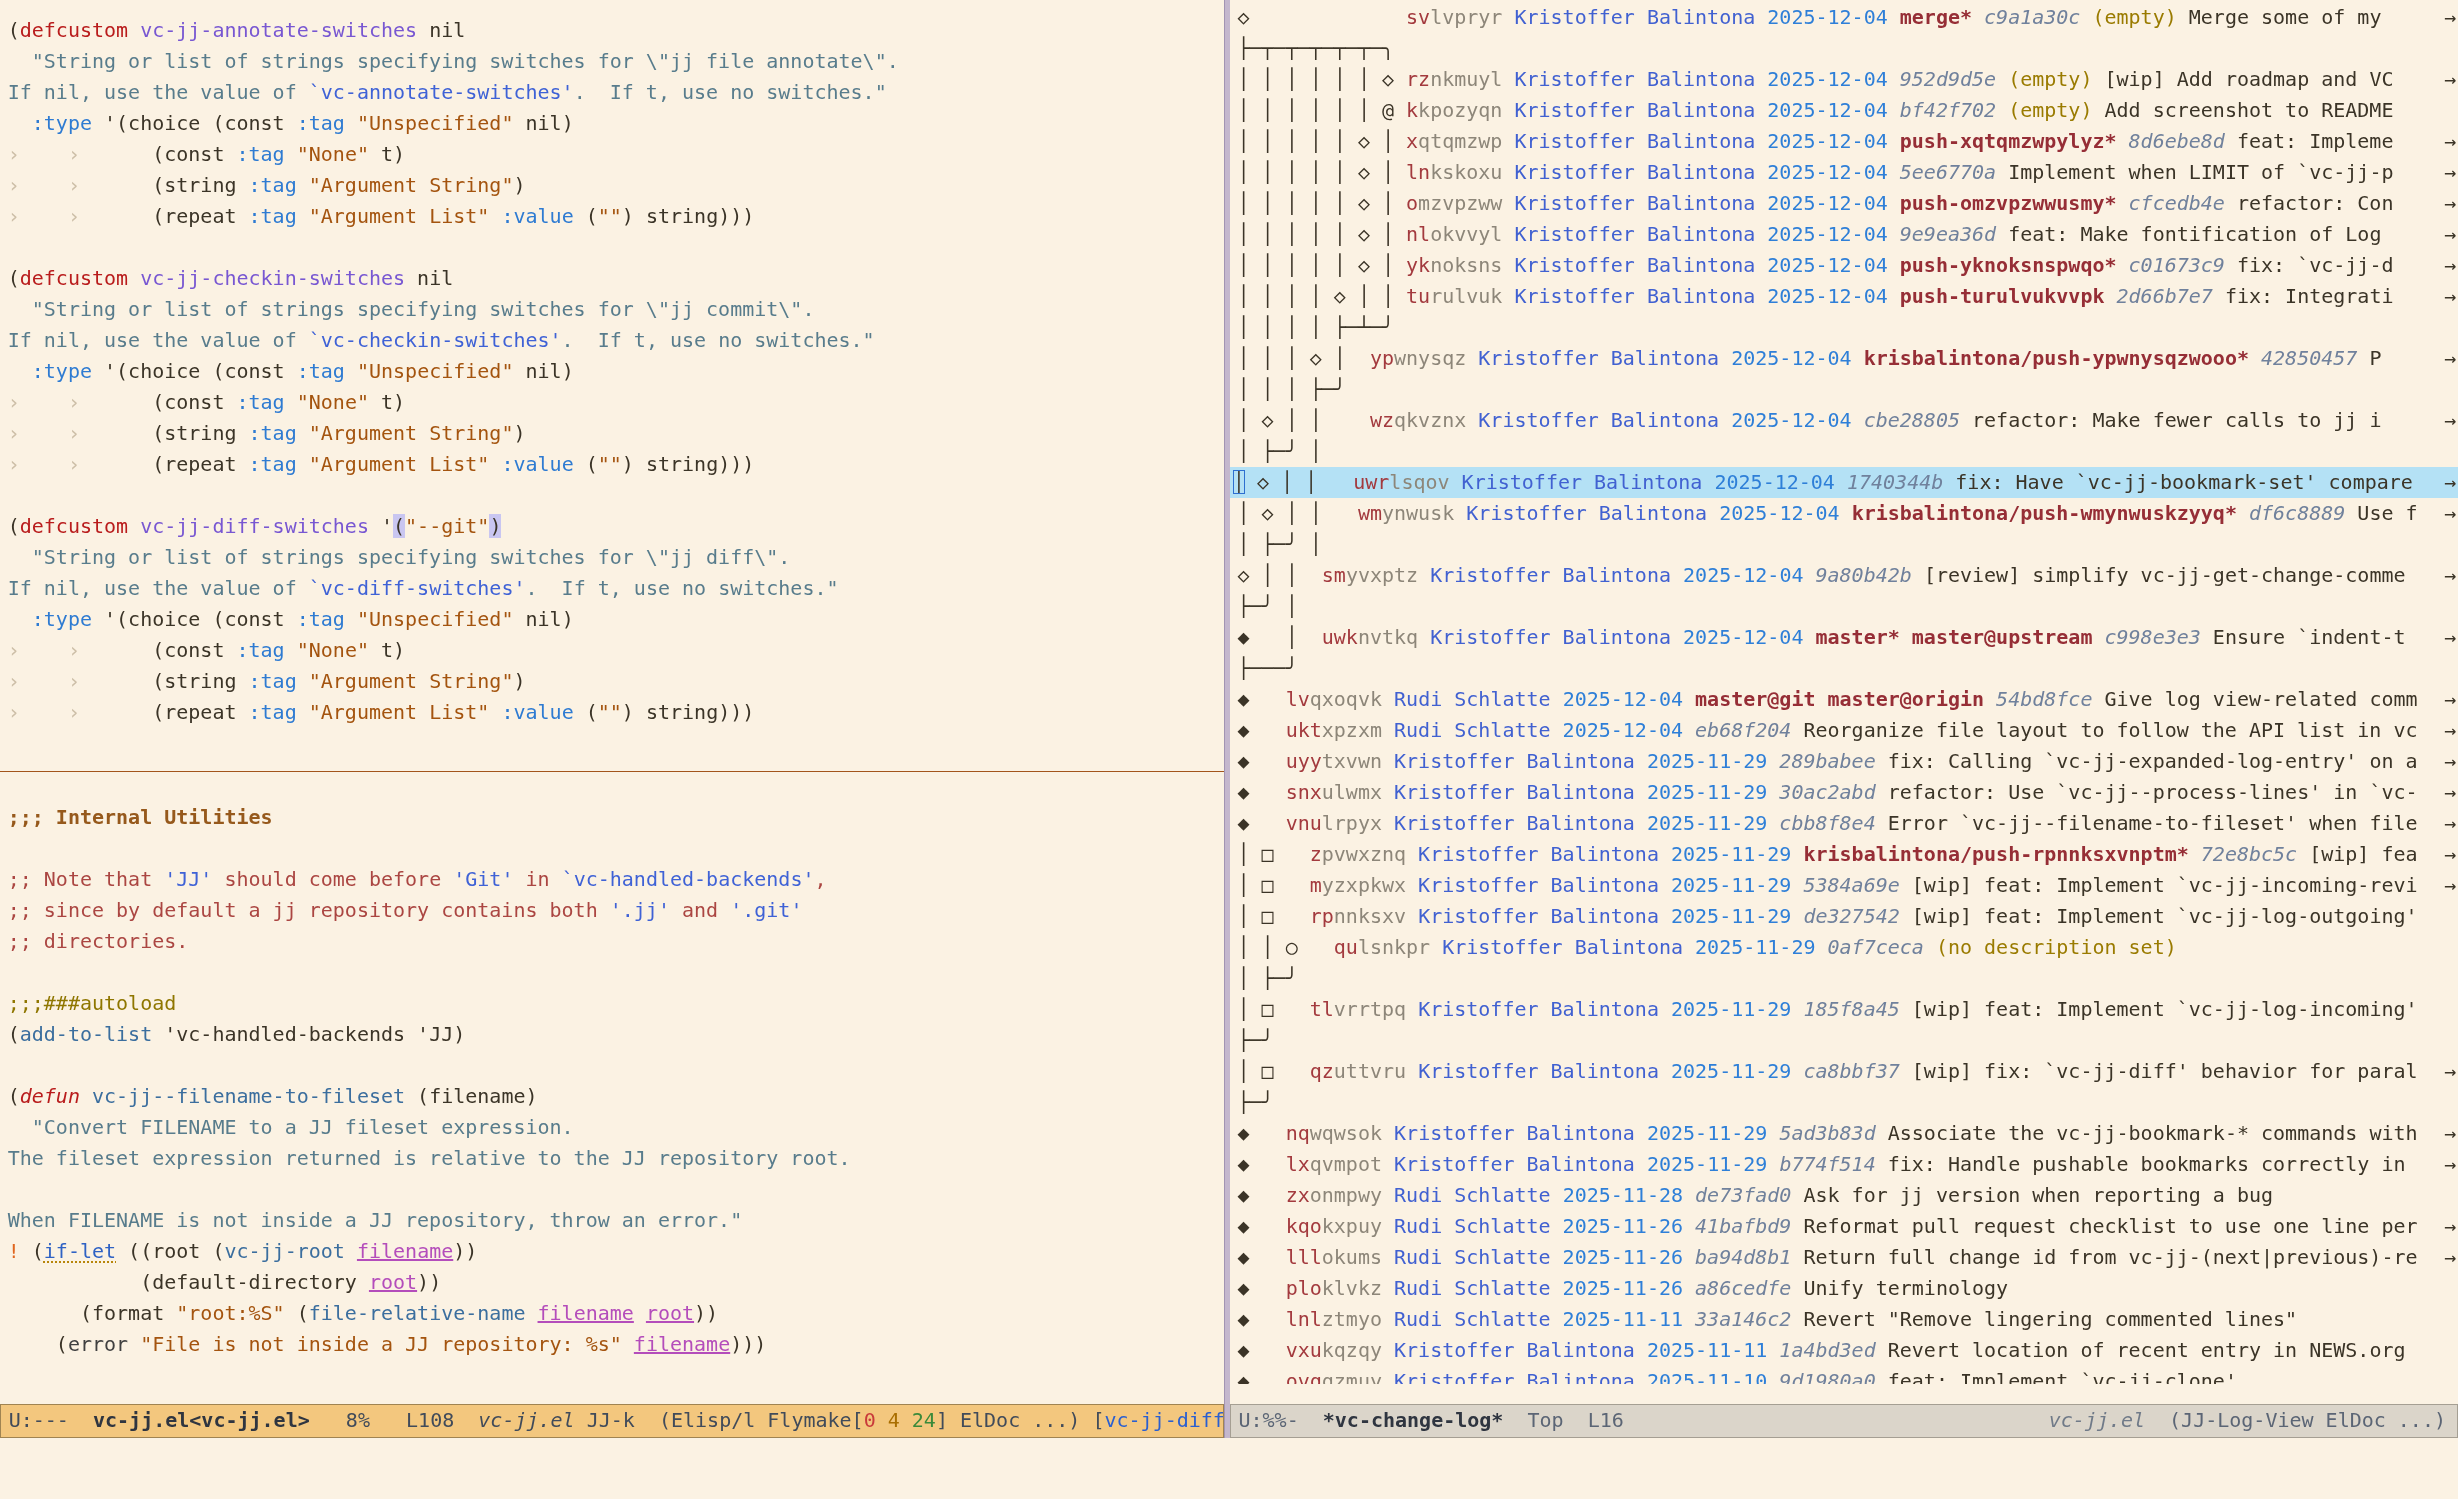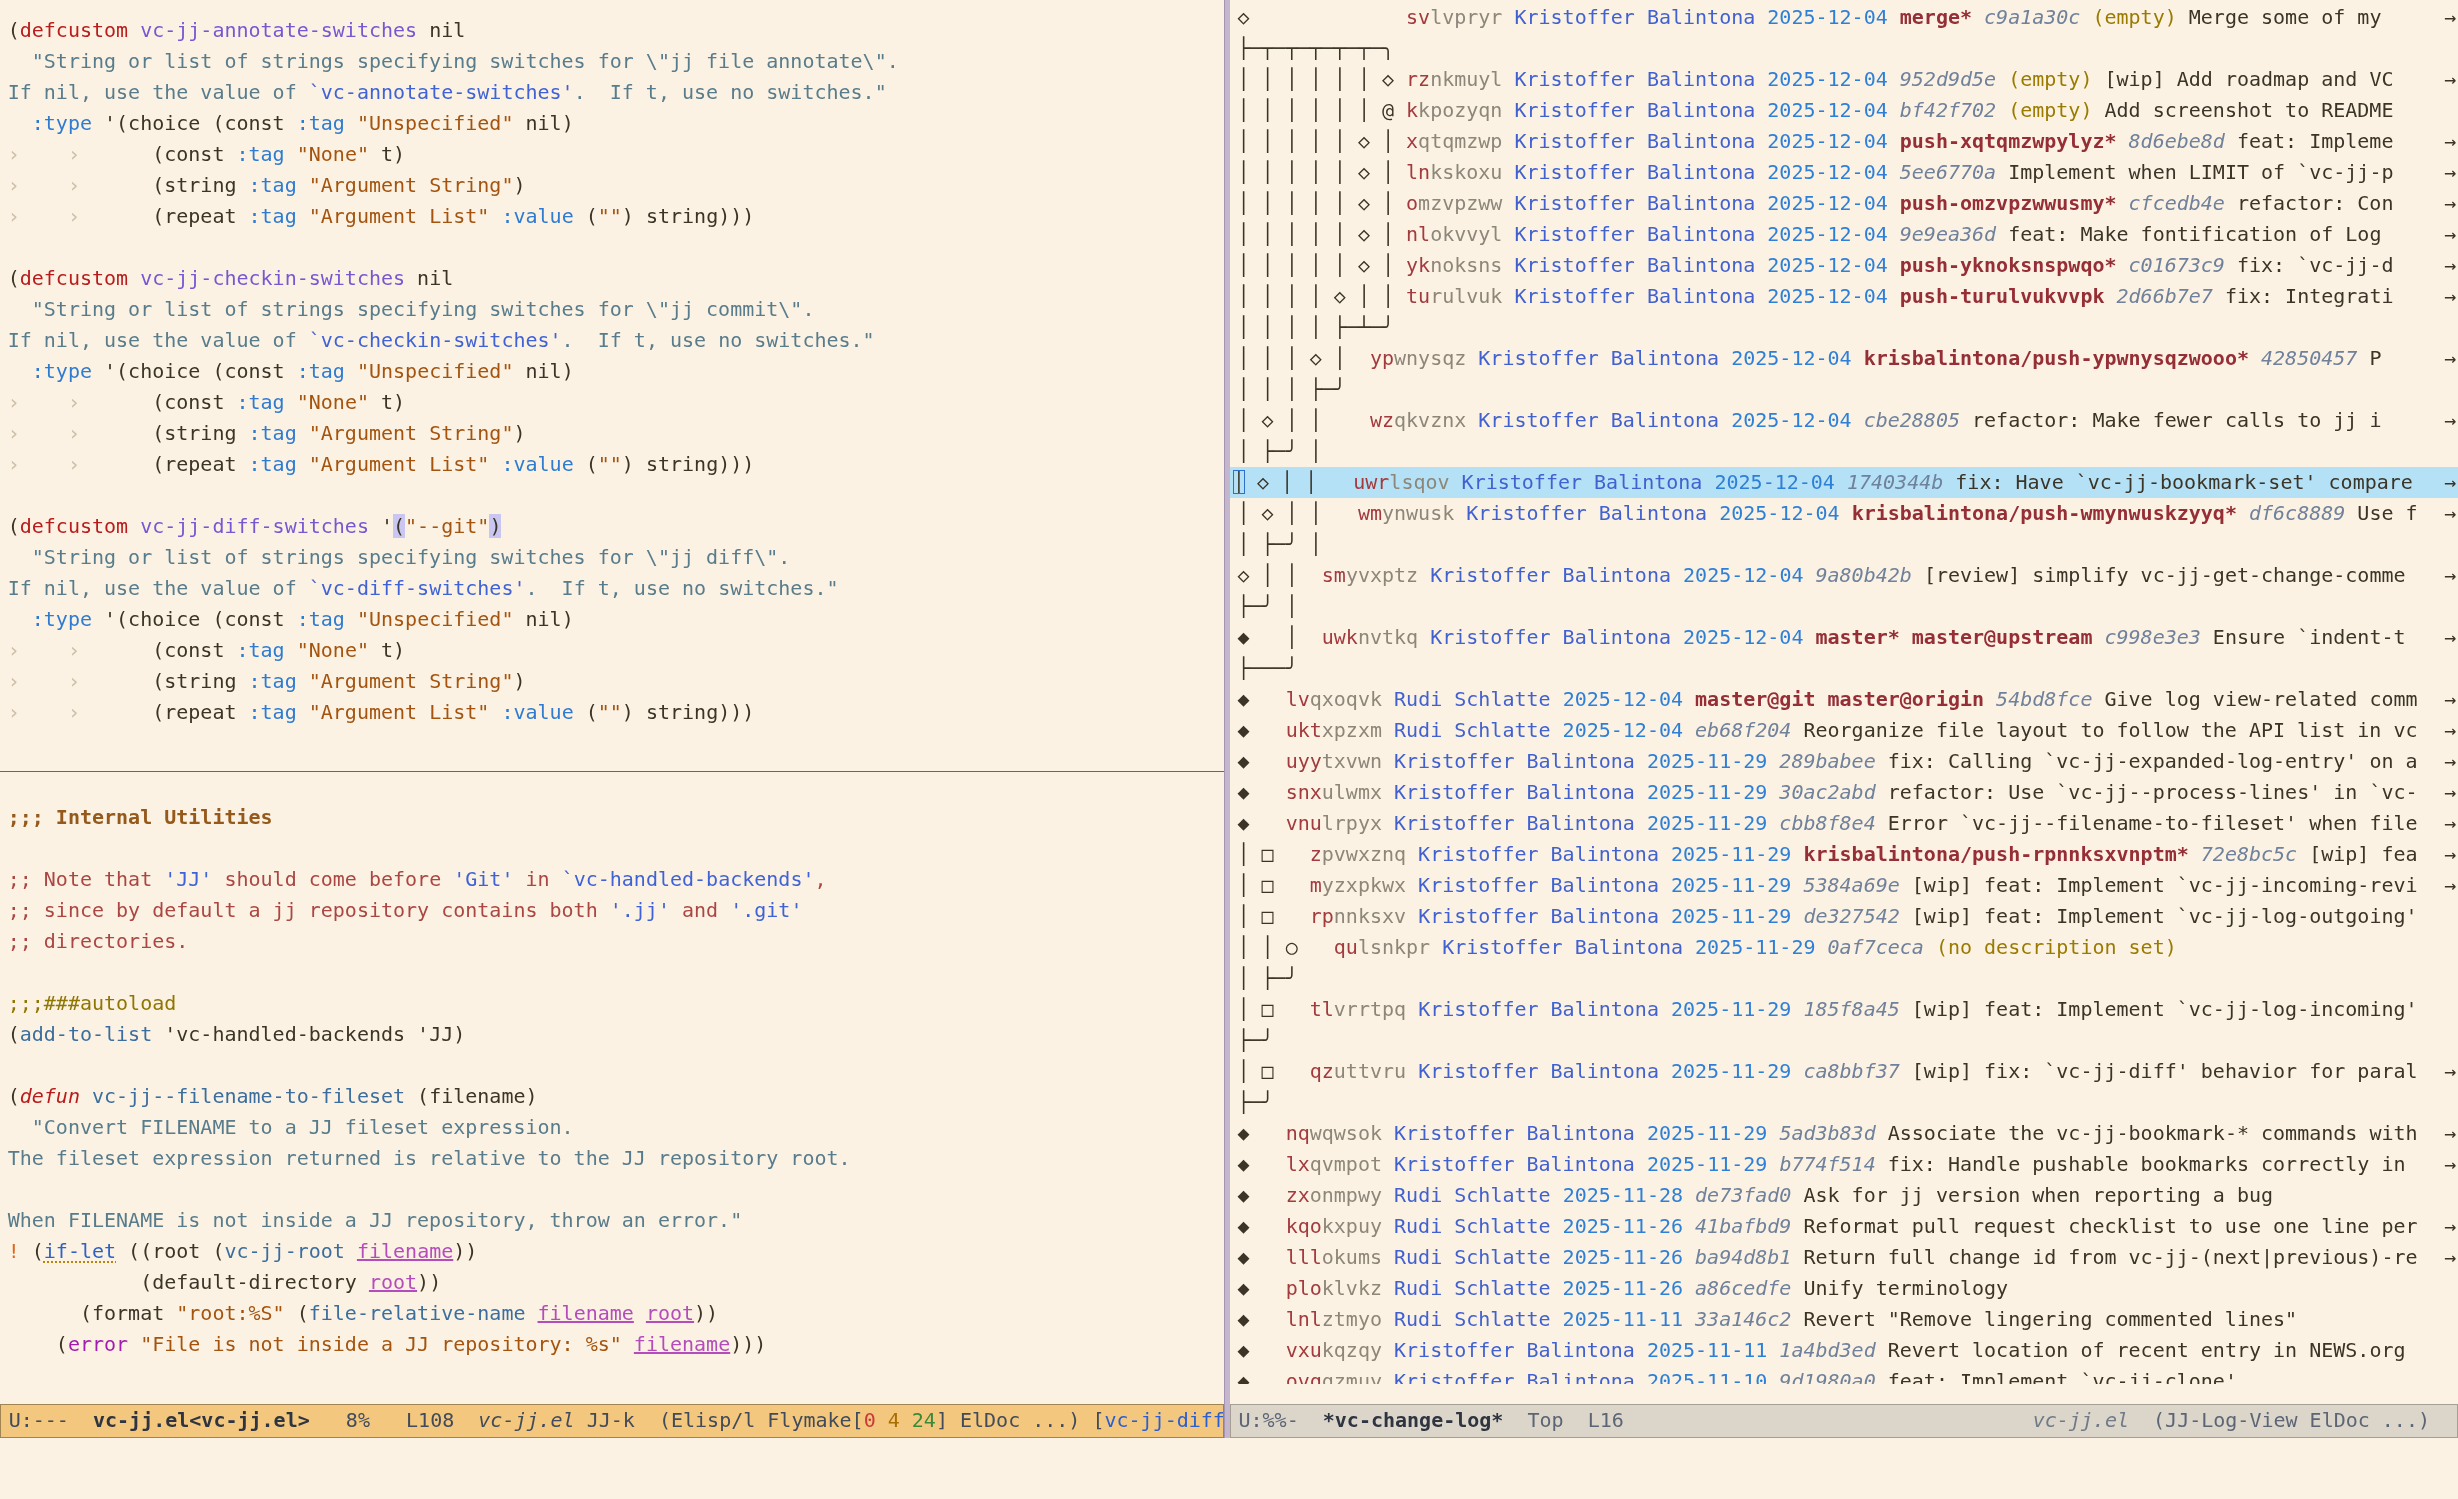"error" .tk-errf { color: #a21caf -> #404040 }
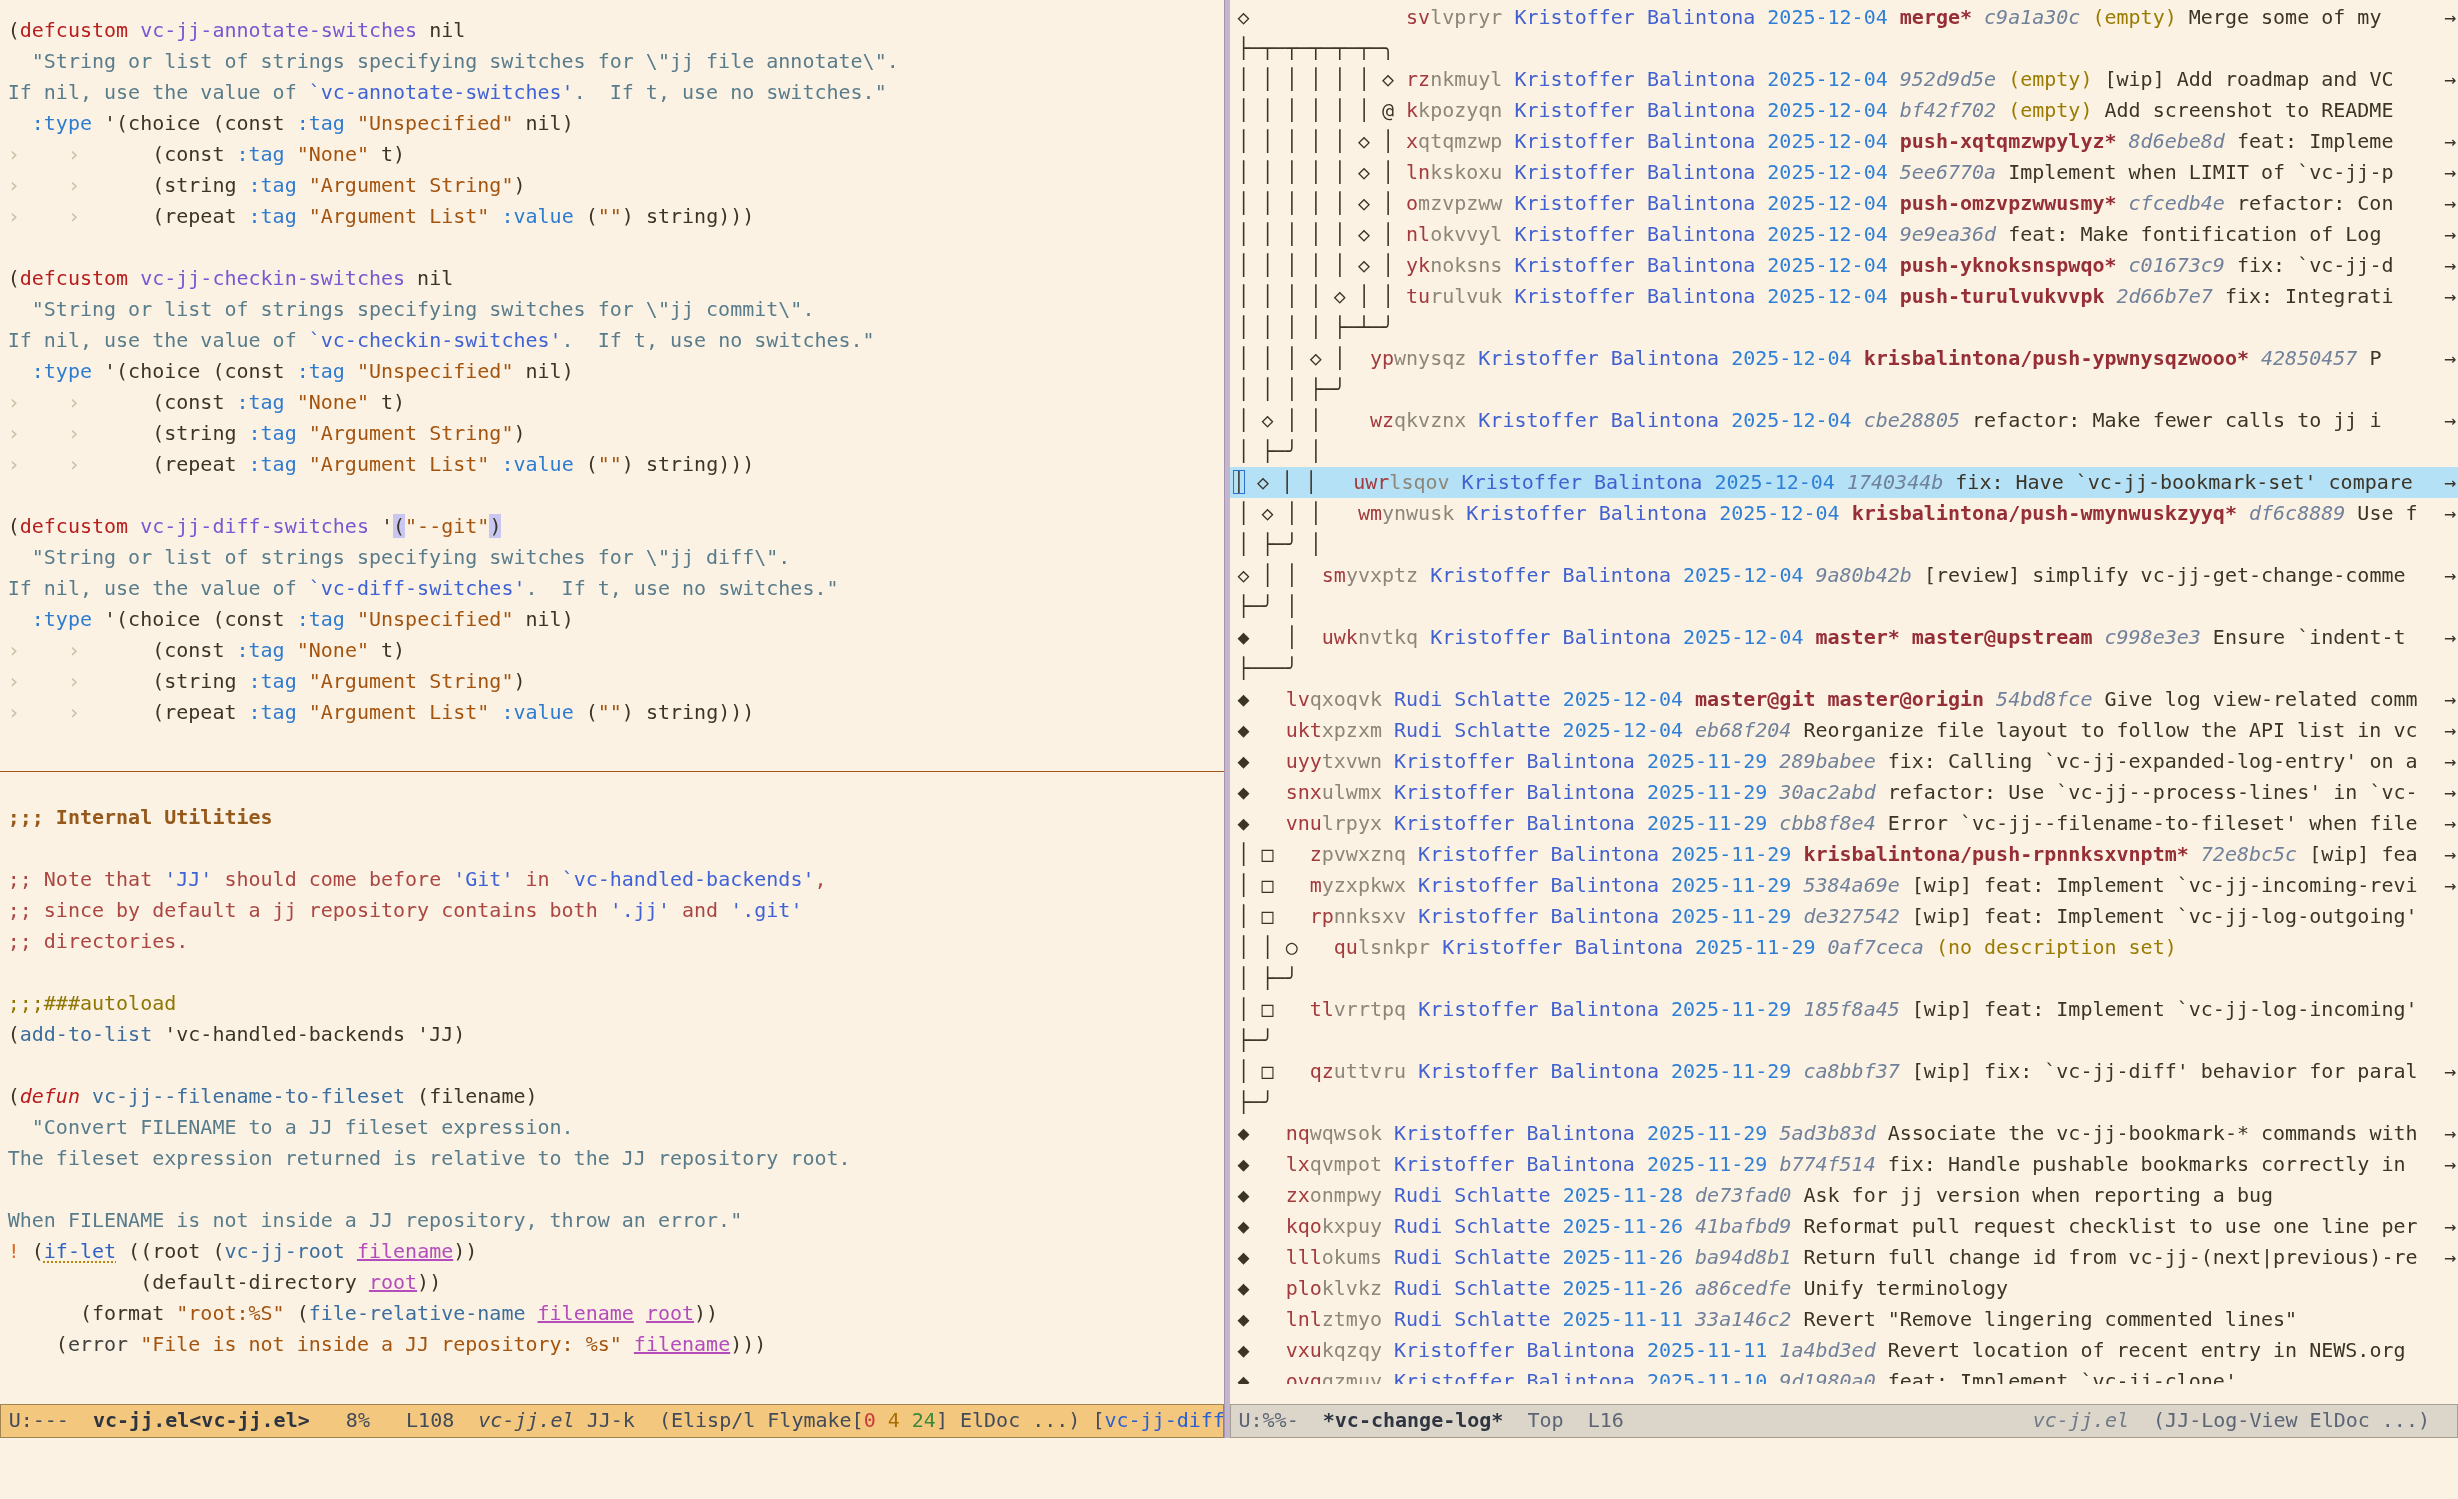"U:%%- *vc-change-log* Top L16" .ml-right { padding-right: 27px -> 11px }
